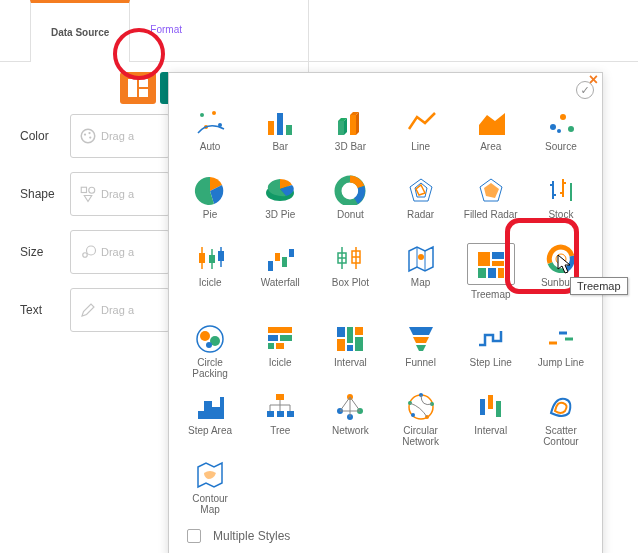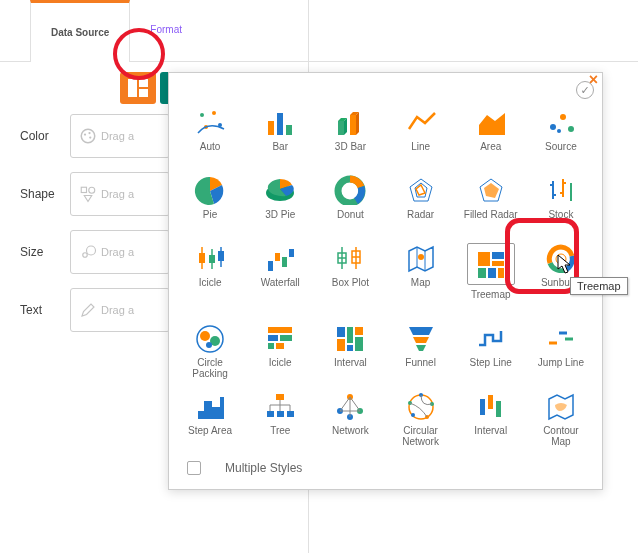"Scatter Contour" div.chart-item { html: none -> <div> <div> <svg> <path></path> <path></path> </svg> </div> <div>Scatter Contour</div> </div> }
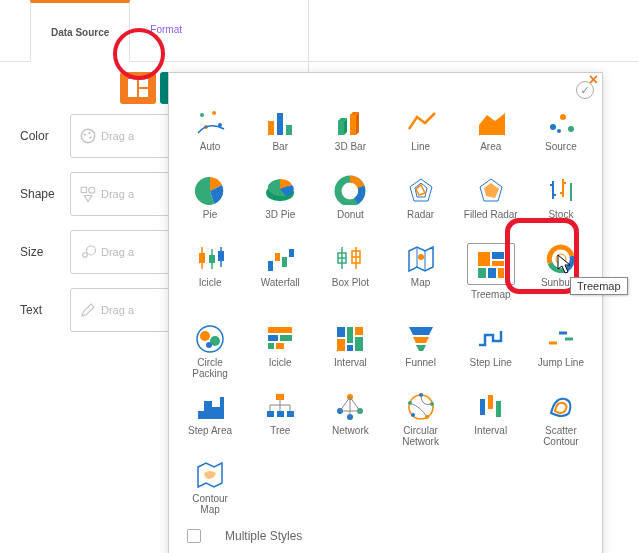"Multiple Styles" .multi-styles { gap: 24px -> 12px }
